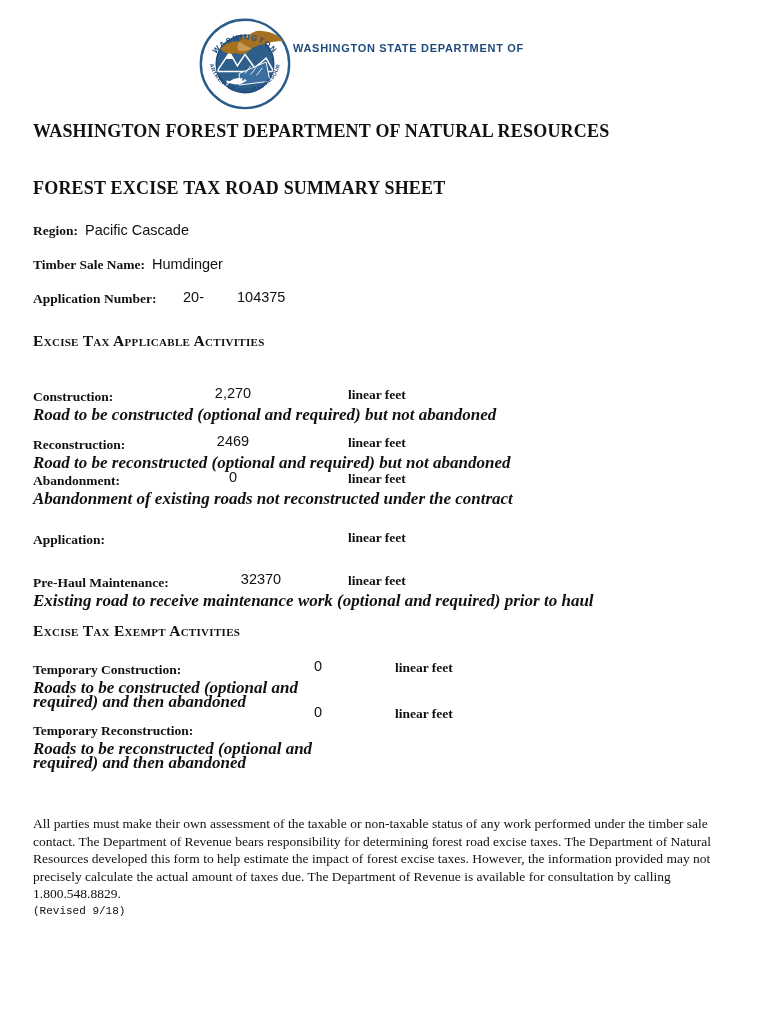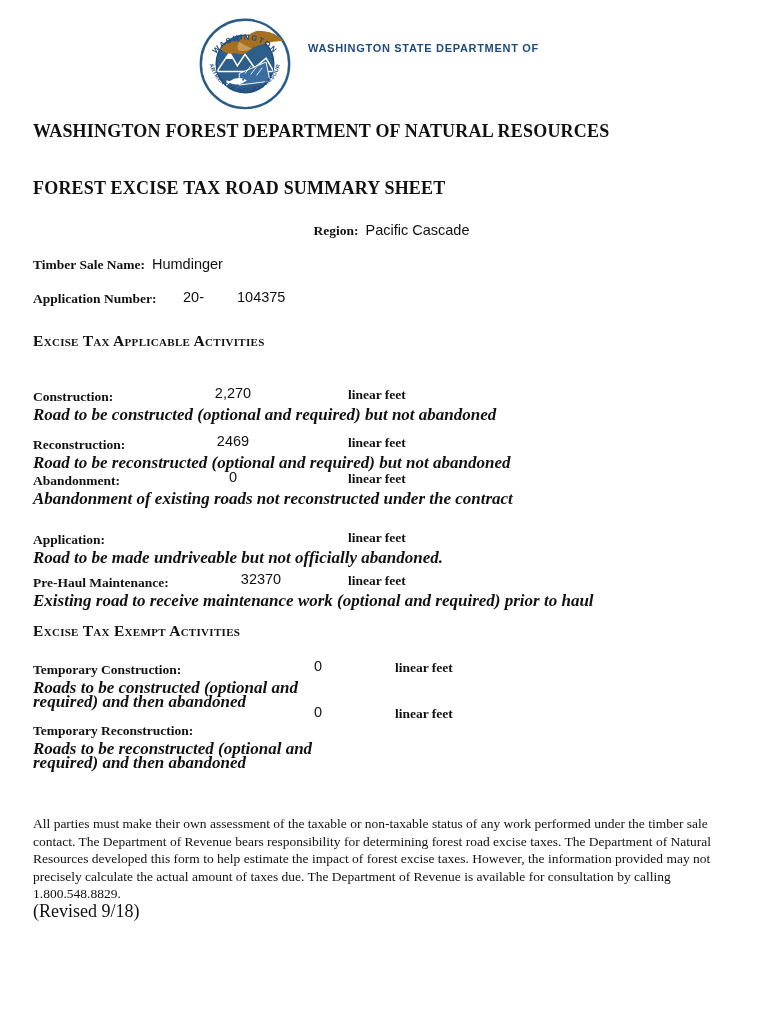"WASHINGTON STATE DEPARTMENT OF" .wordmark { margin-left: 15px -> 0px }
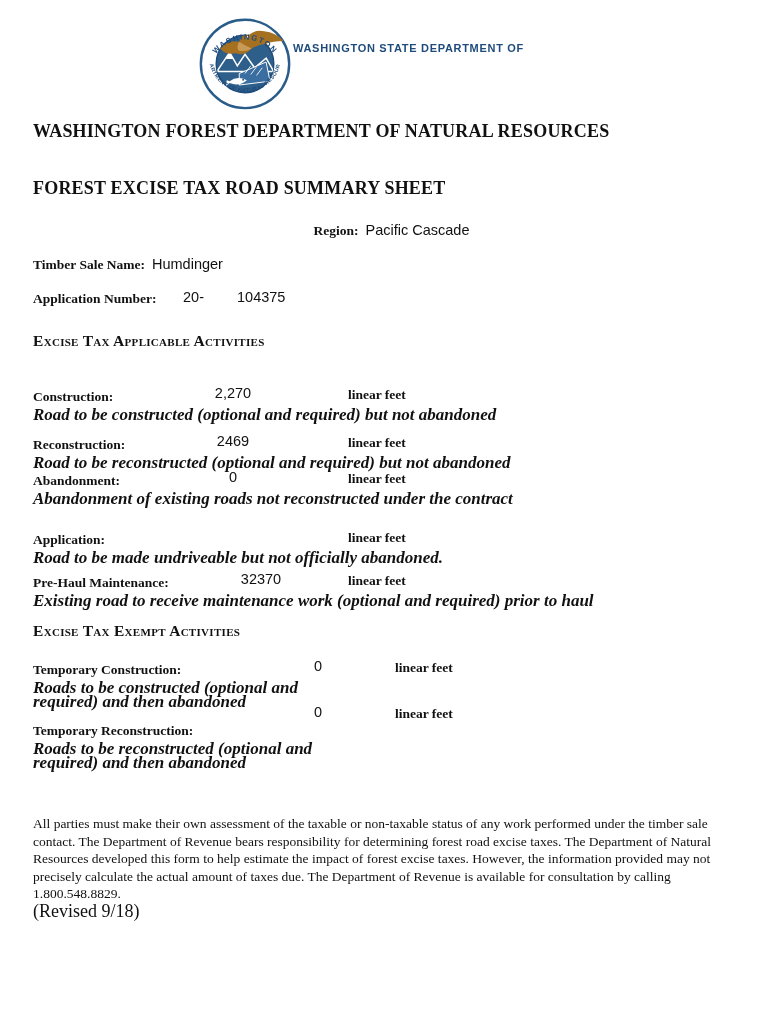"Region: Pacific Cascade" .row-region { text-align: center -> none }
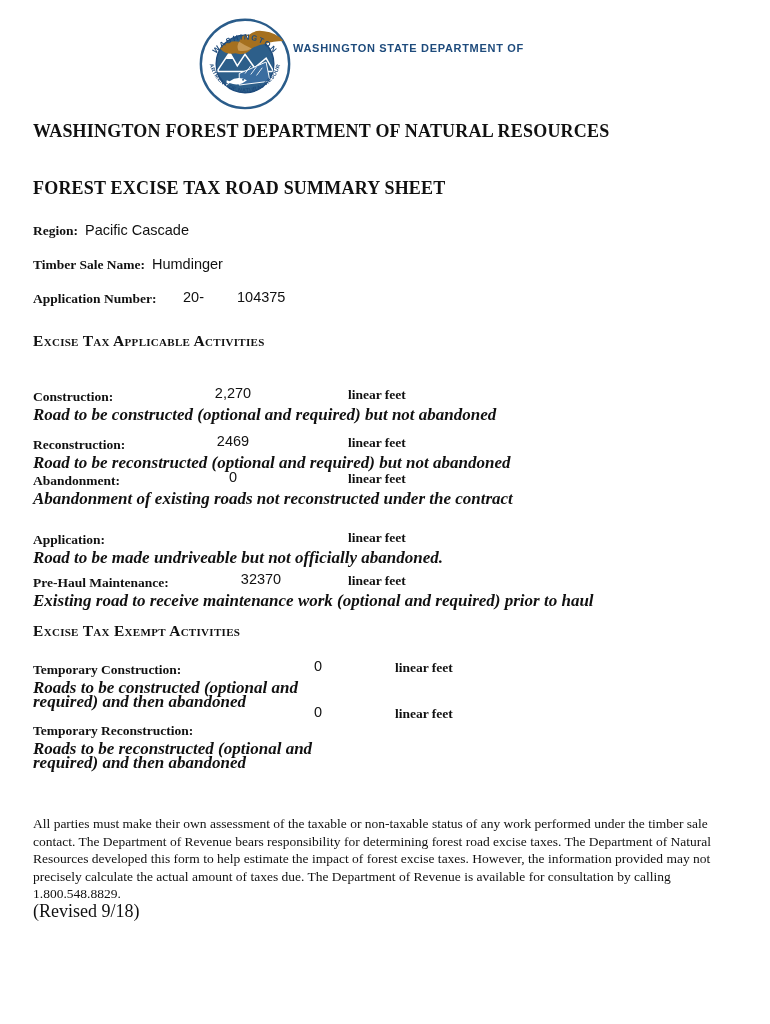"Road to be made undriveable" div.act-desc { html: <div>Road to be made undriveable but not officially abandoned.</div> -> none }
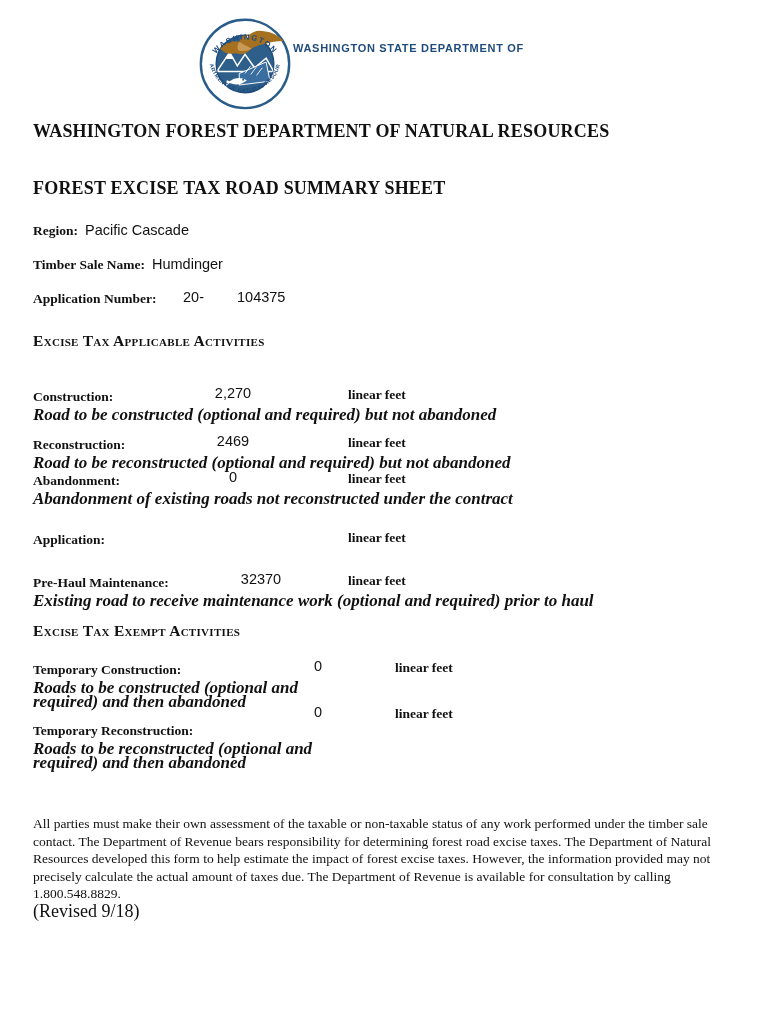"(Revised 9/18)" .revised { font-family: none -> Liberation Mono, monospace; font-size: 18px -> 11px }
